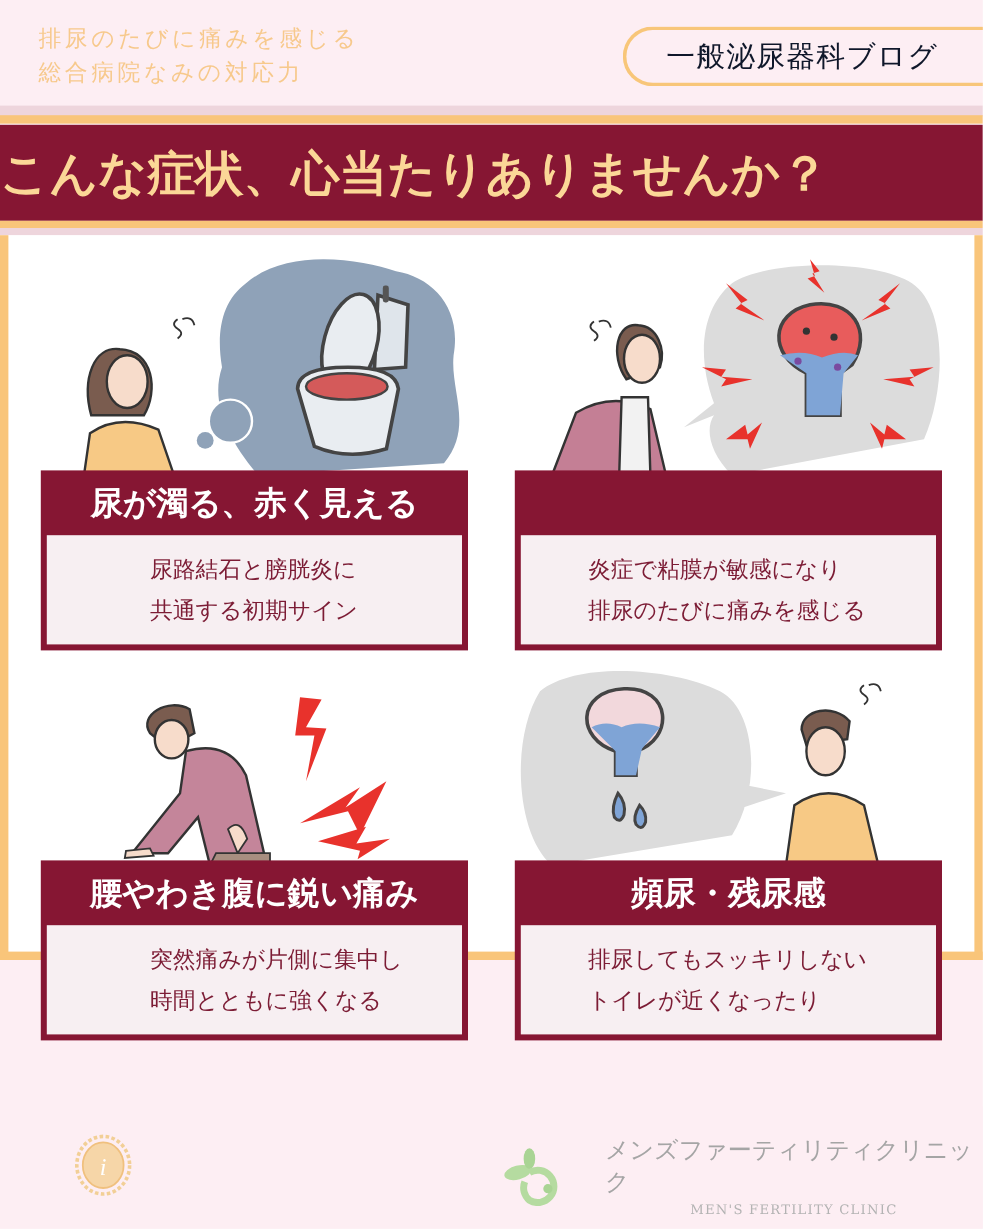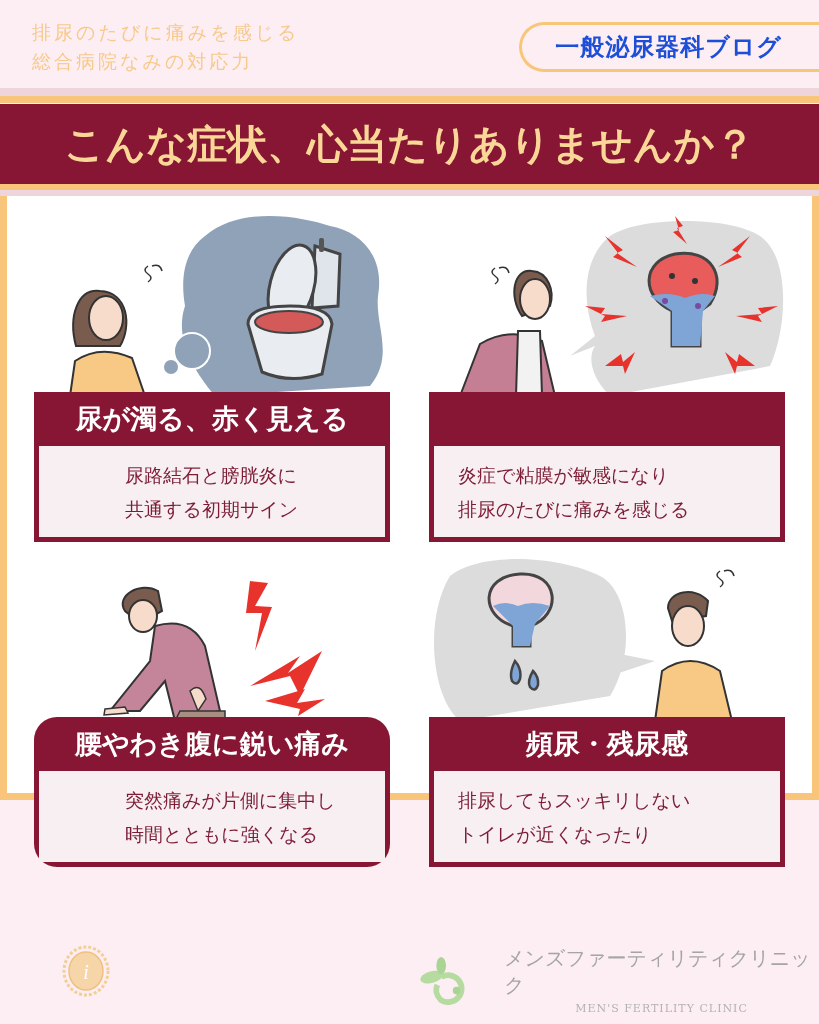"一般泌尿器科ブログ" .blog-pill span { color: #1d4ed8 -> #0f172a; font-weight: bold -> normal }
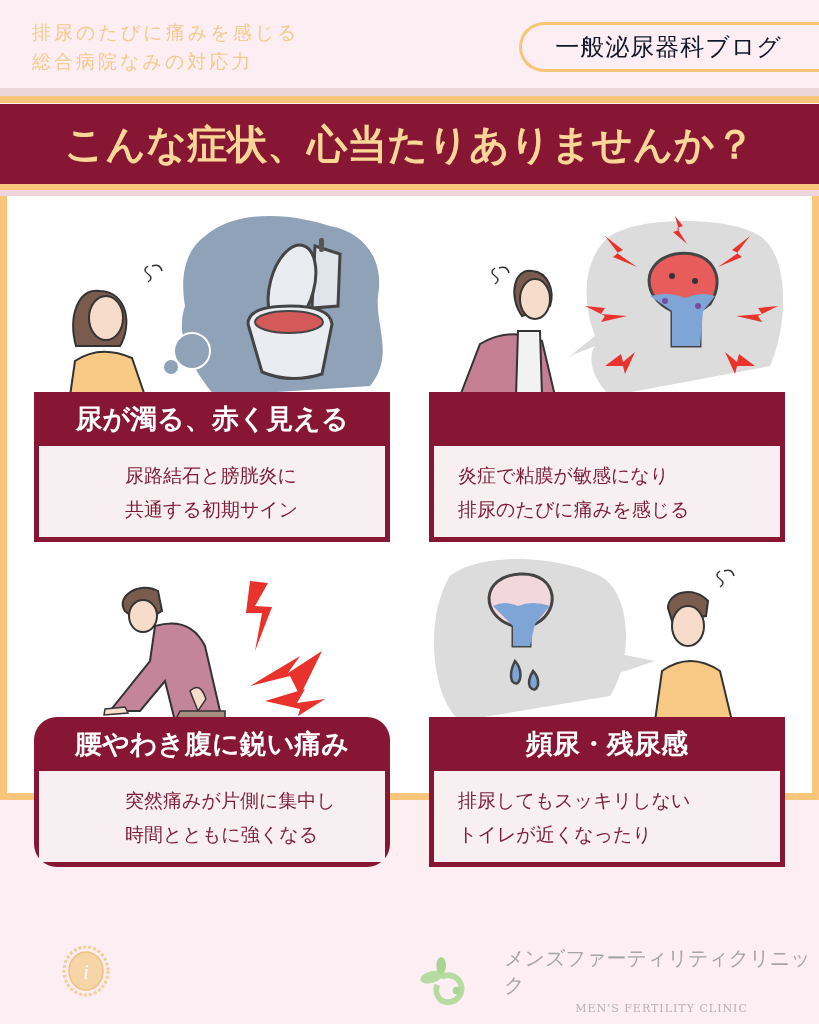"こんな症状、心当たりありませんか？" .banner { justify-content: center -> none }
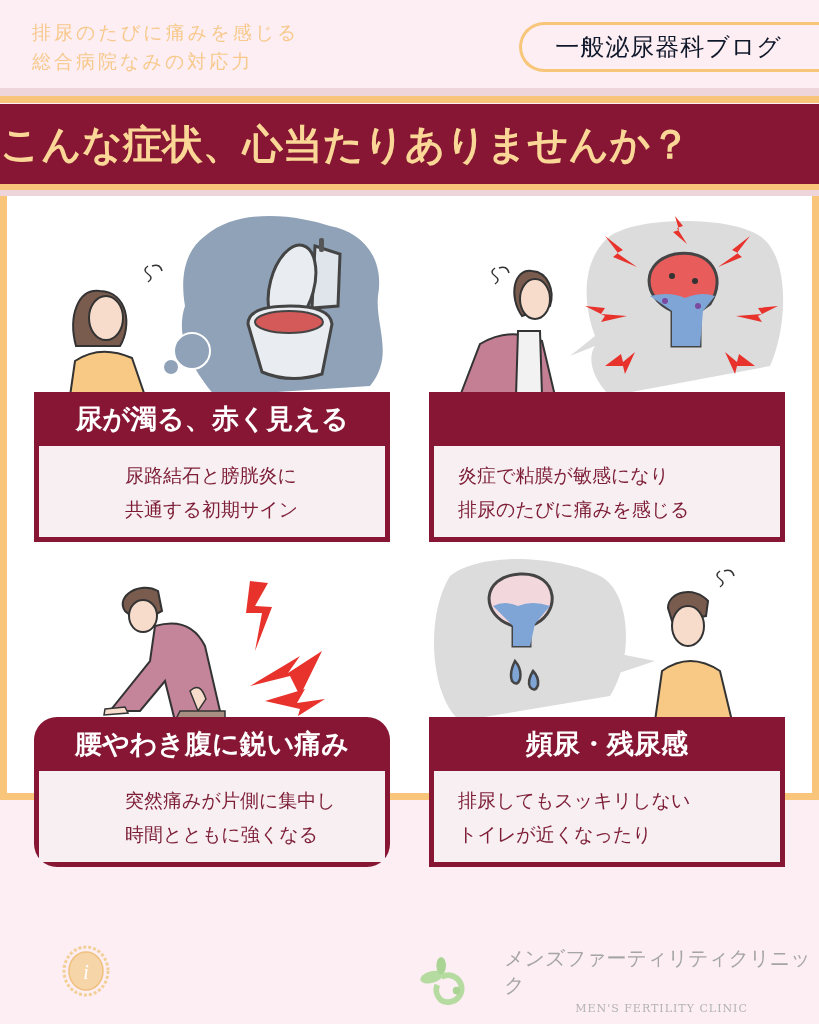"炎症で粘膜が敏感になり" .panel .pbody.right { padding-left: 24px -> 56px }
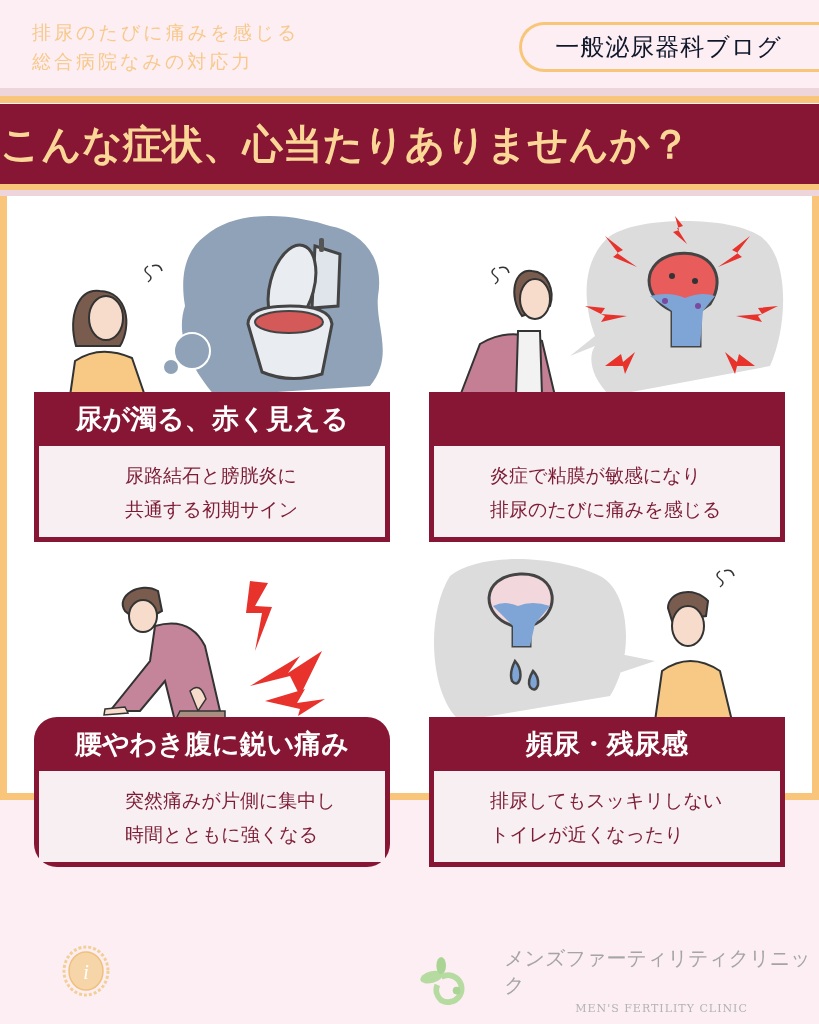"腰やわき腹に鋭い痛み" div.panel { border-radius: 23px -> none }
